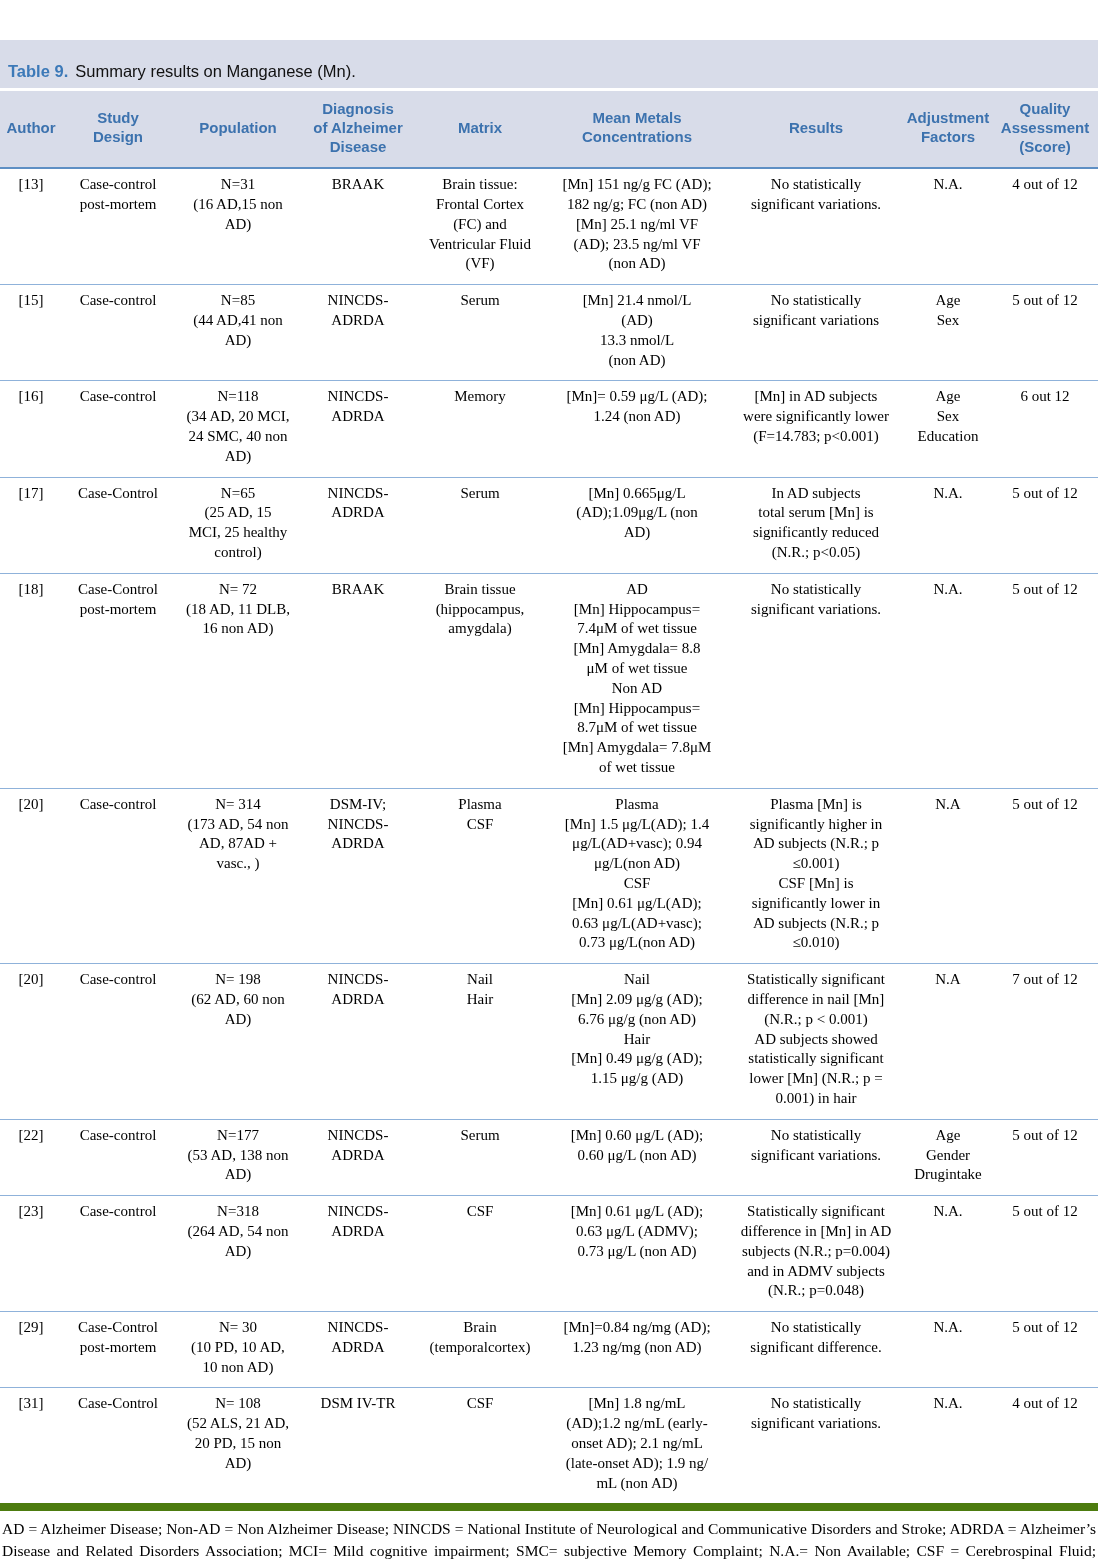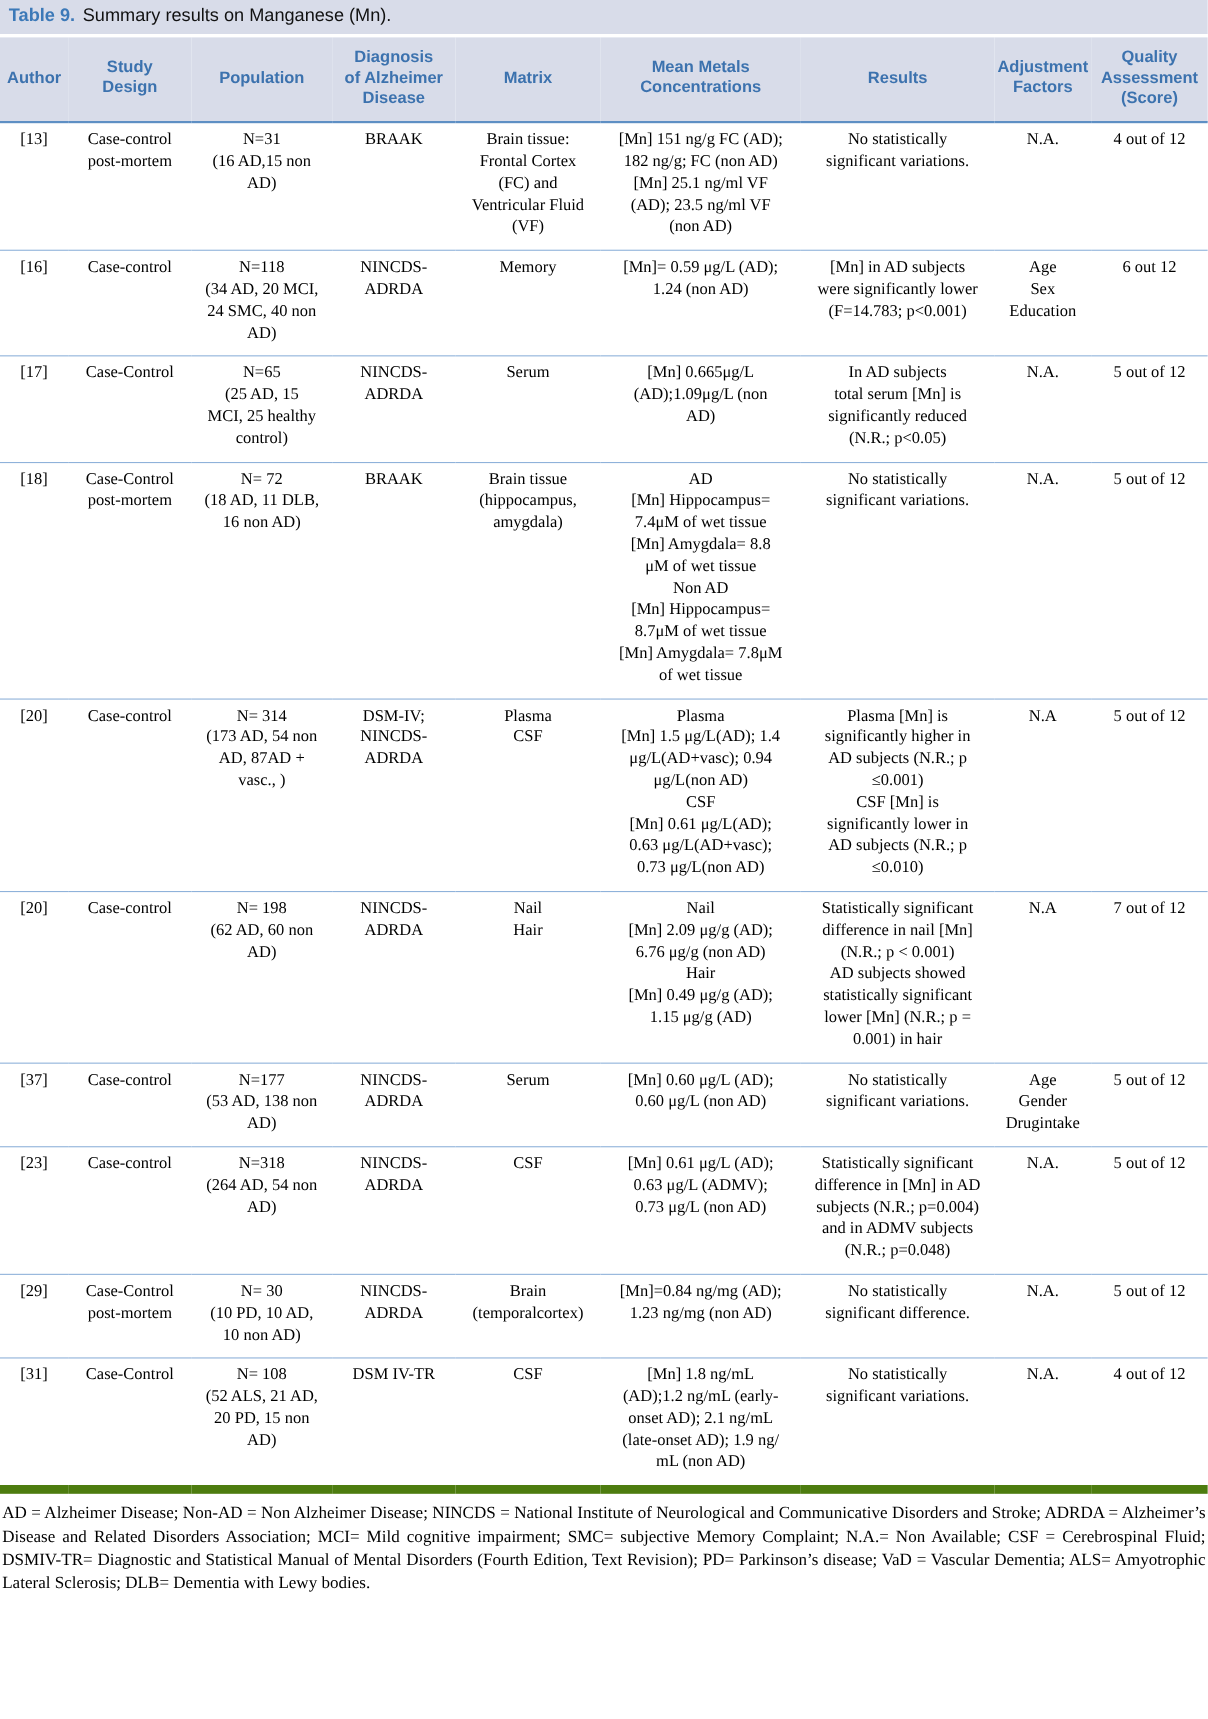"Table 9. Summary results on" .title-bar { margin-top: none -> 40px; padding: 5px 10px 7px 8px -> 22px 10px 7px 8px }
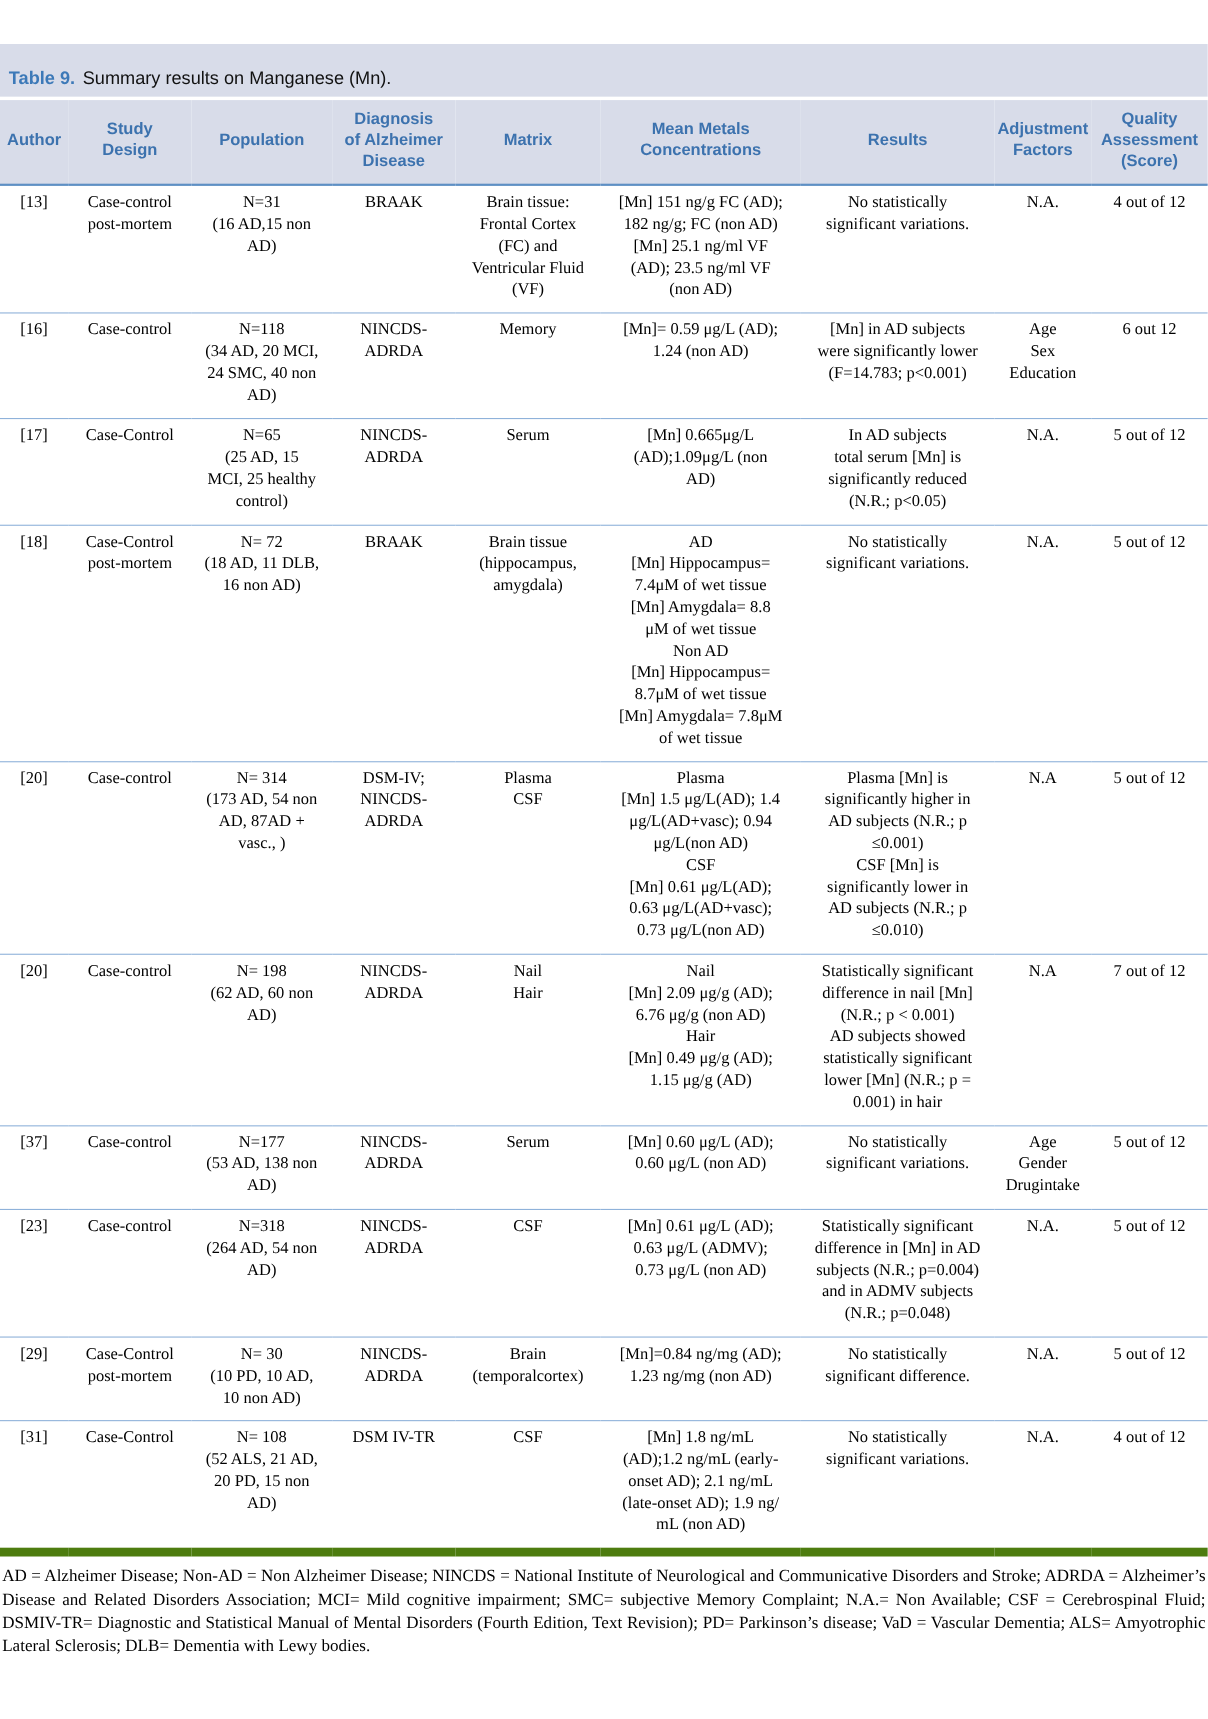"[15]" tr { html: none -> <tr> <td>[15]</td> <td>Case-control</td> <td>N=85 (44 AD,41 non AD)</td> <td>NINCDS- ADRDA</td> <td>Serum</td> <td>[Mn] 21.4 nmol/L (AD) 13.3 nmol/L (non AD)</td> <td>No statistically significant variations</td> <td>Age Sex</td> <td>5 out of 12</td> </tr> }
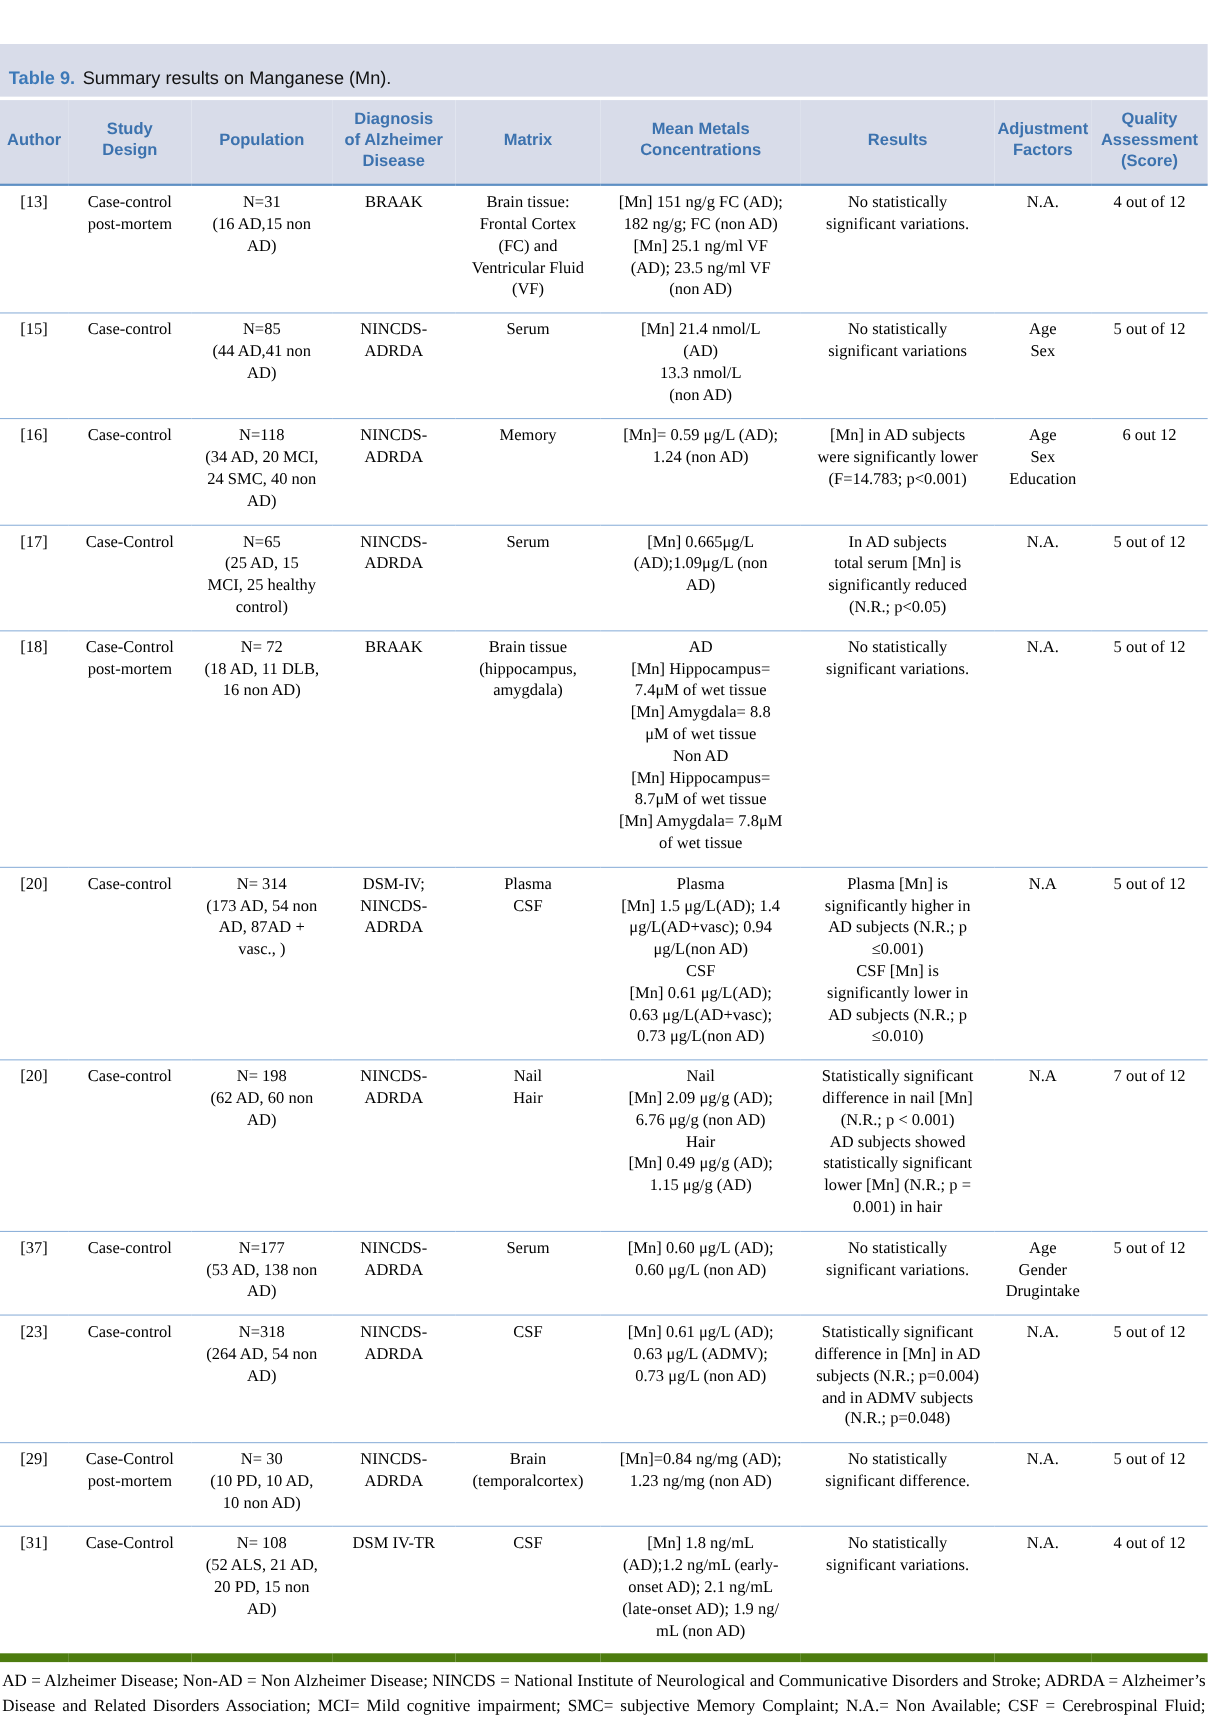"[37]" td { text: 37 -> 22 }
